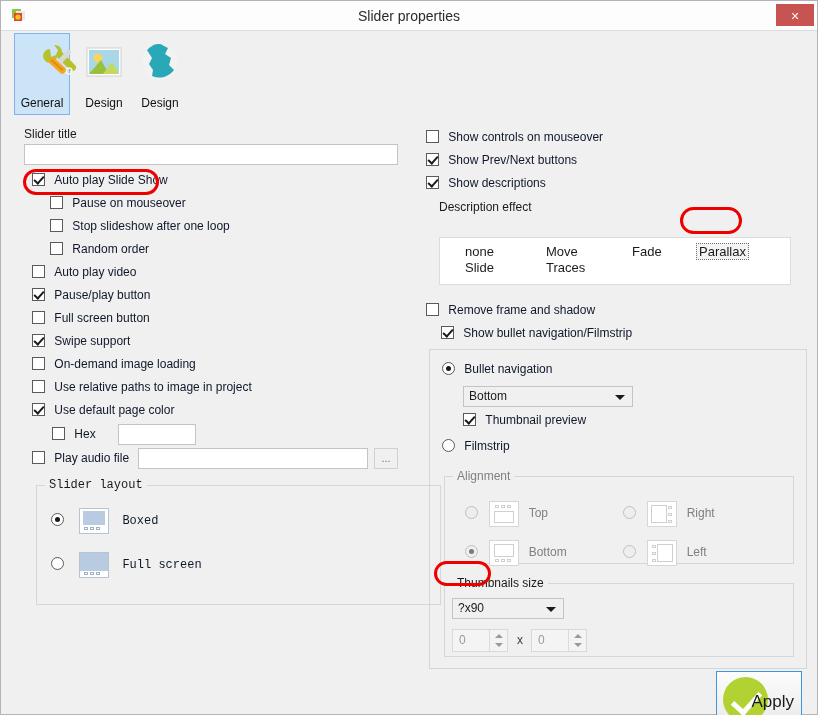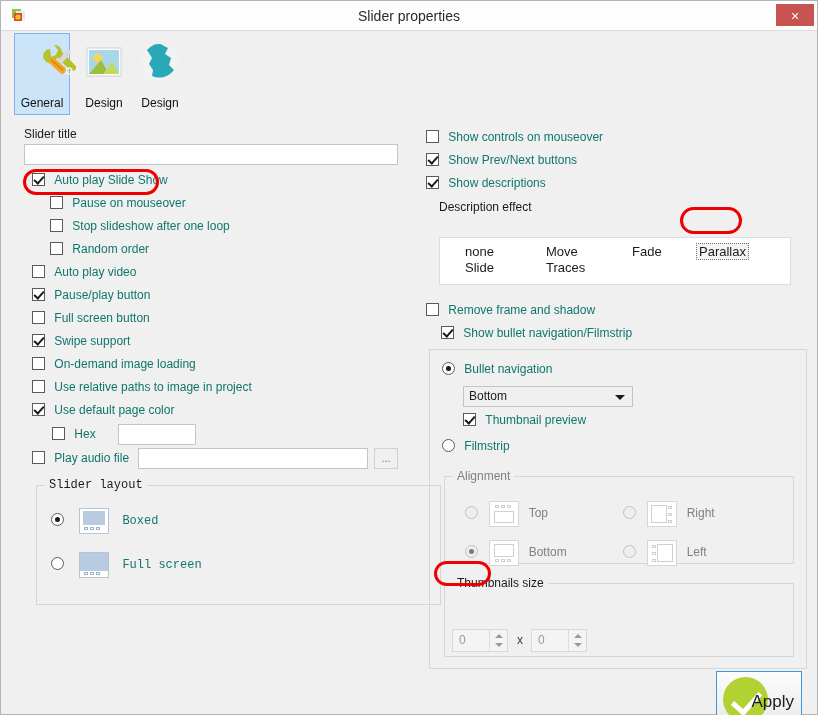"Show controls on mouseover" .lbl { color: #0f766e -> #0f172a }
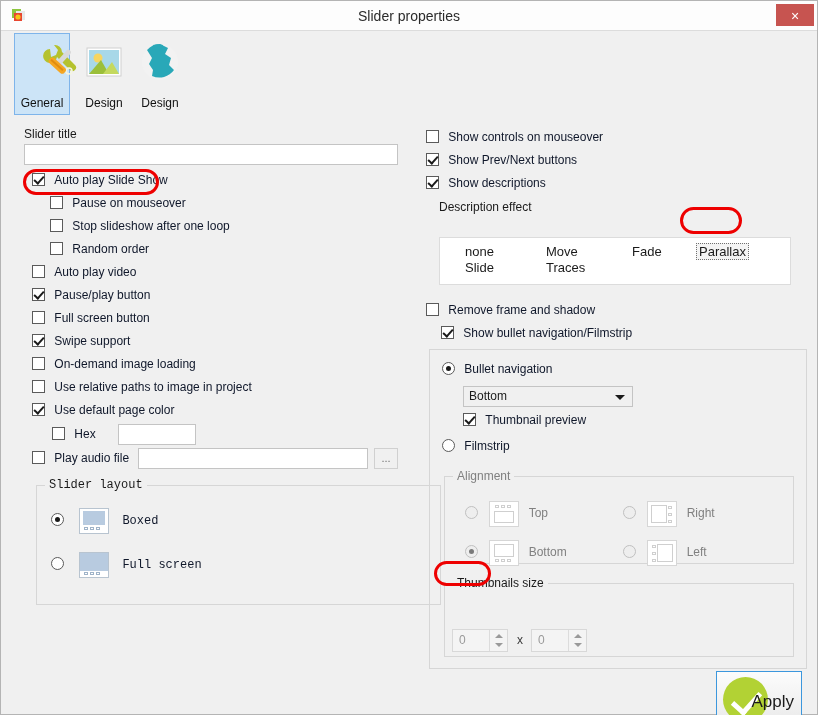"?x90" div.ddl { html: none -> <div> <span>?x90</span> <span></span> </div> }
